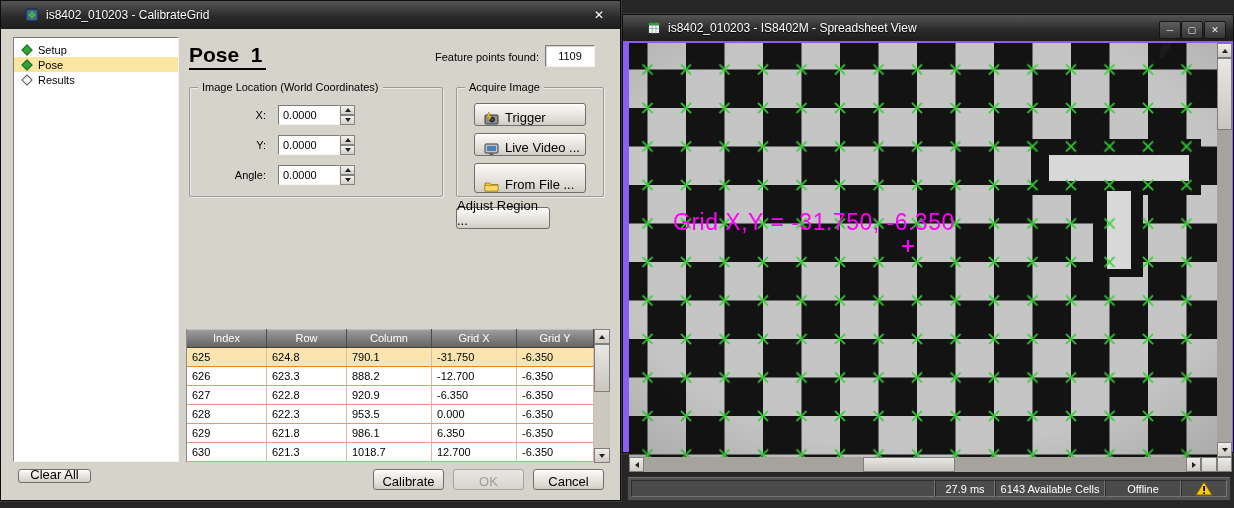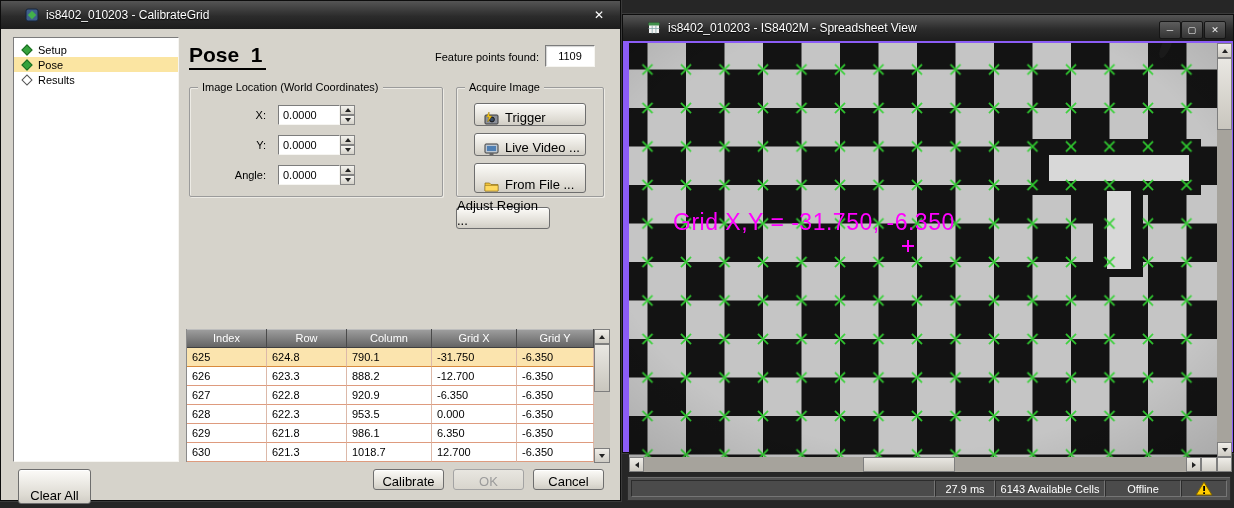"Clear All" div.btn { height: 35px -> 14px }
